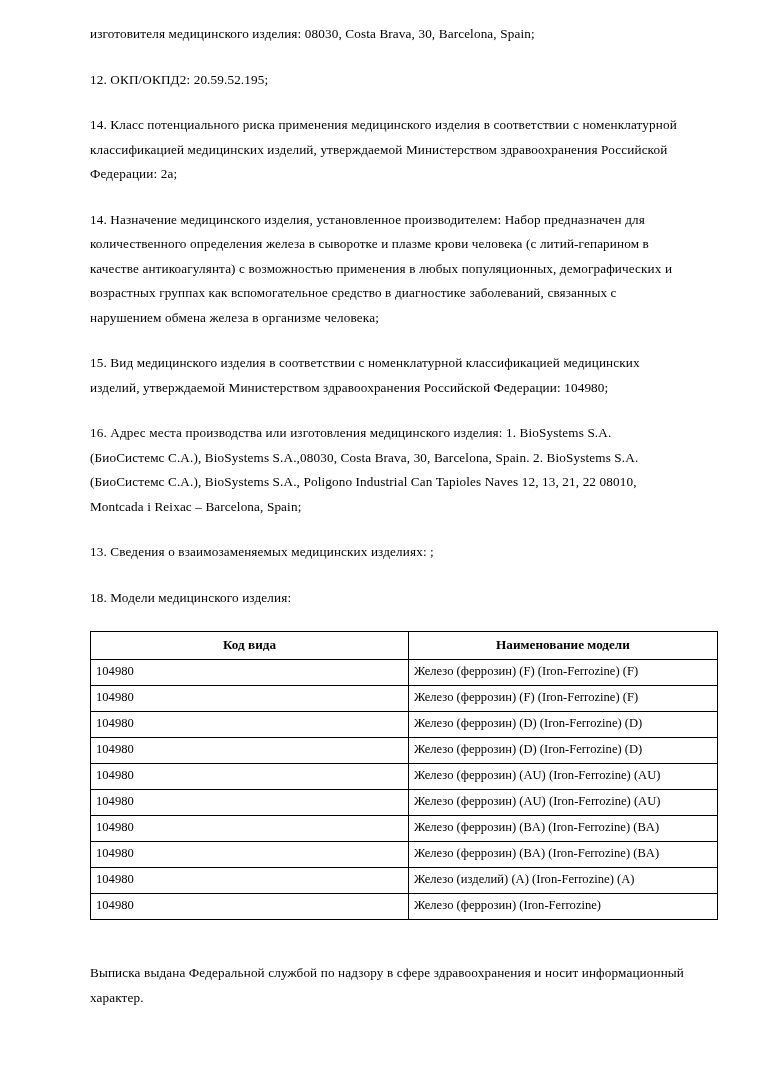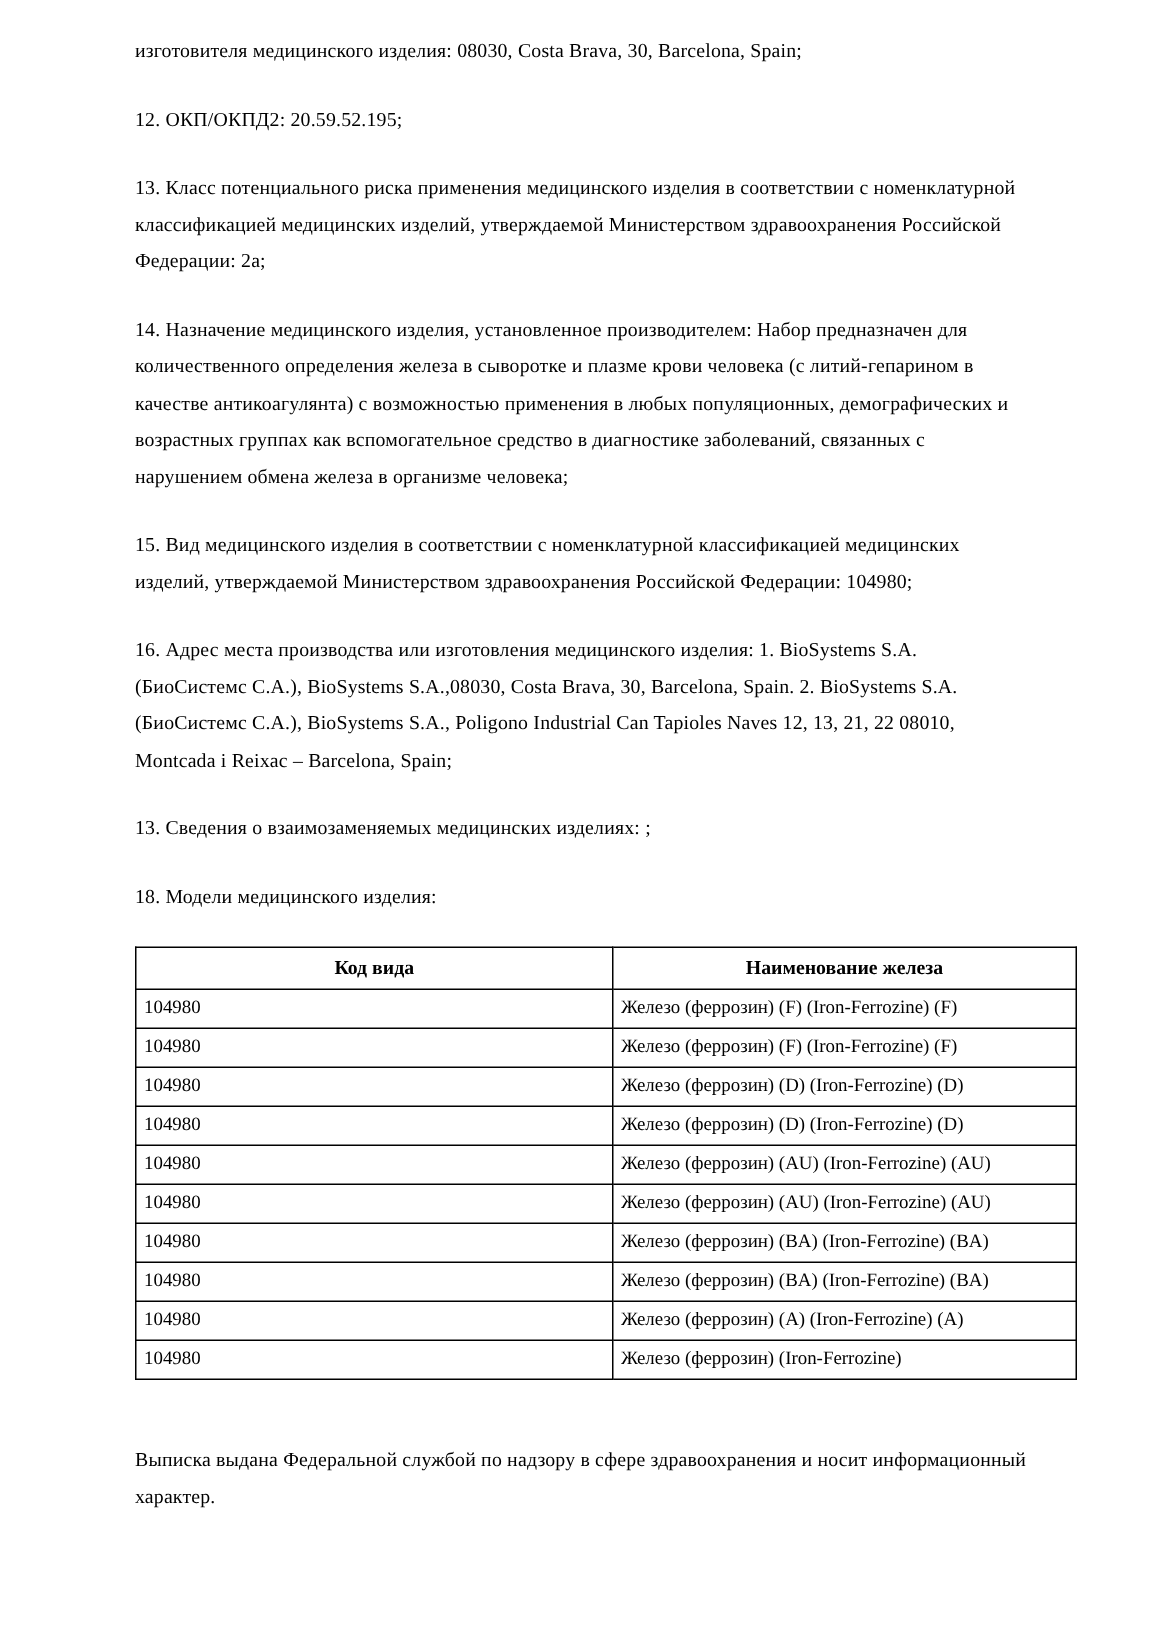"13. Класс потенциального риска" p.para { text: 13 -> 14 }
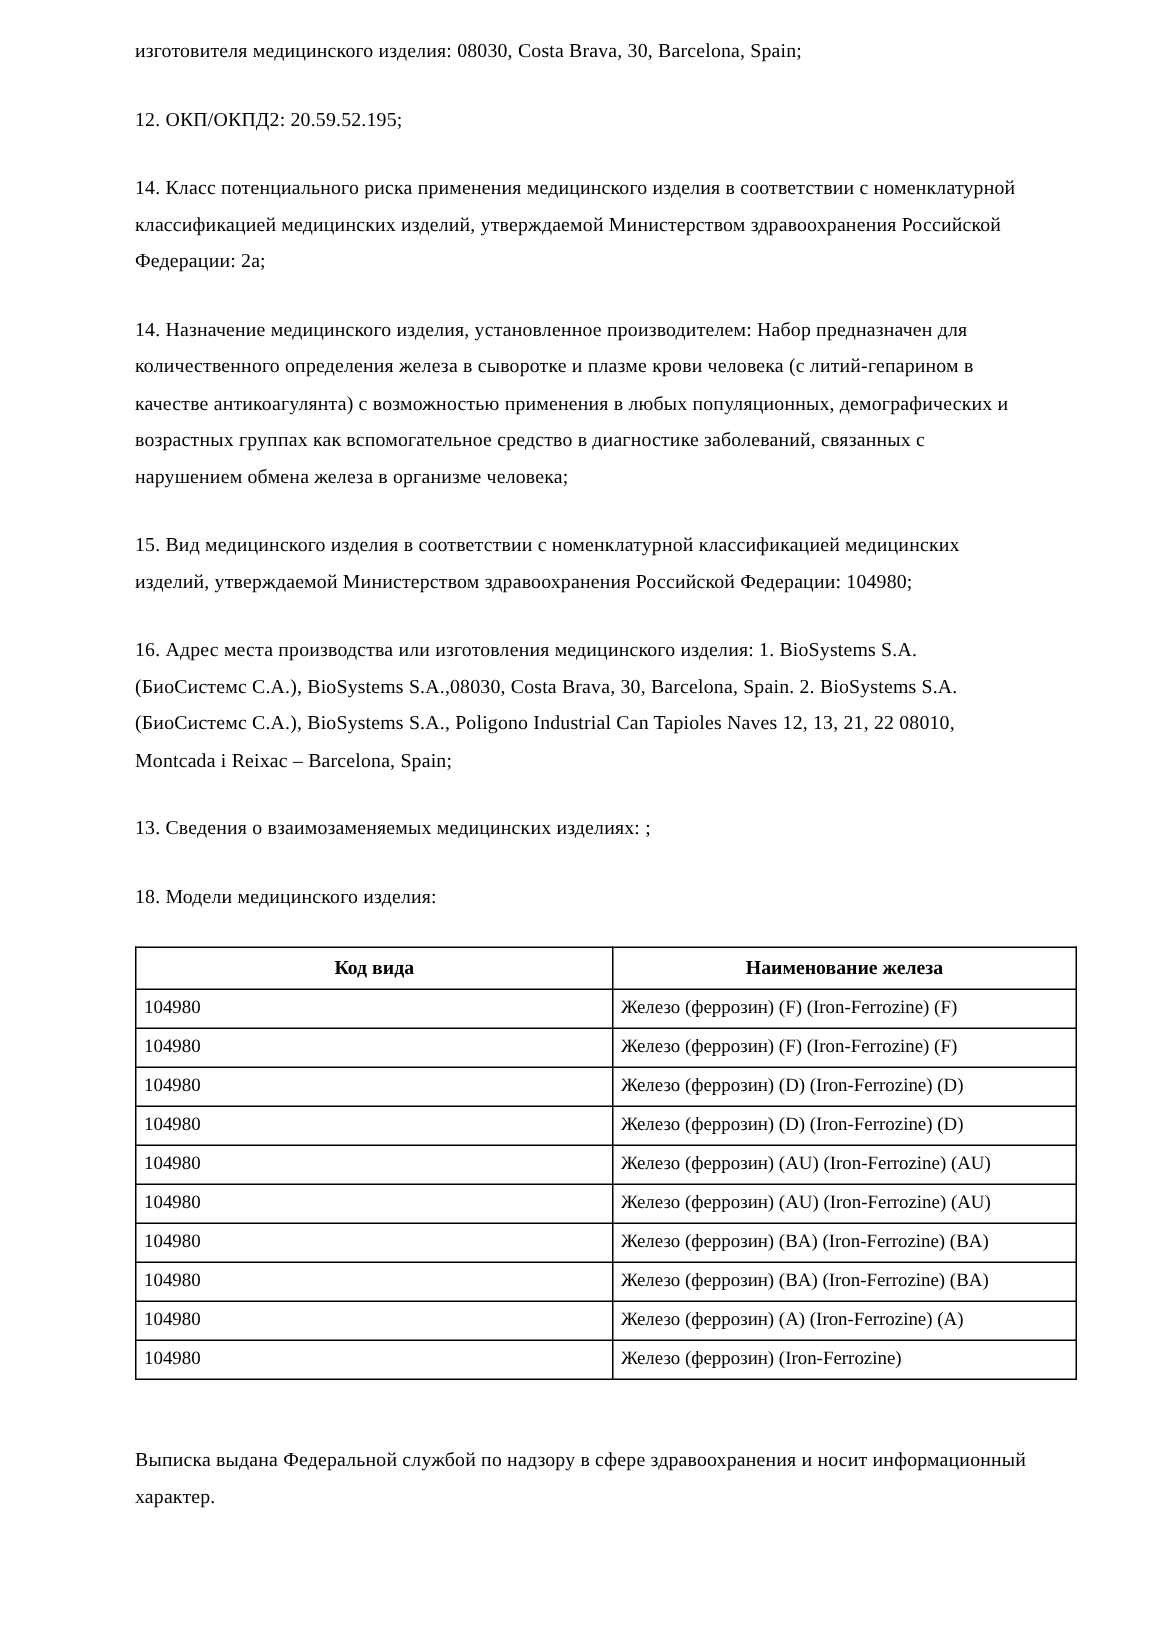"Наименование железа" th { text: железа -> модели }
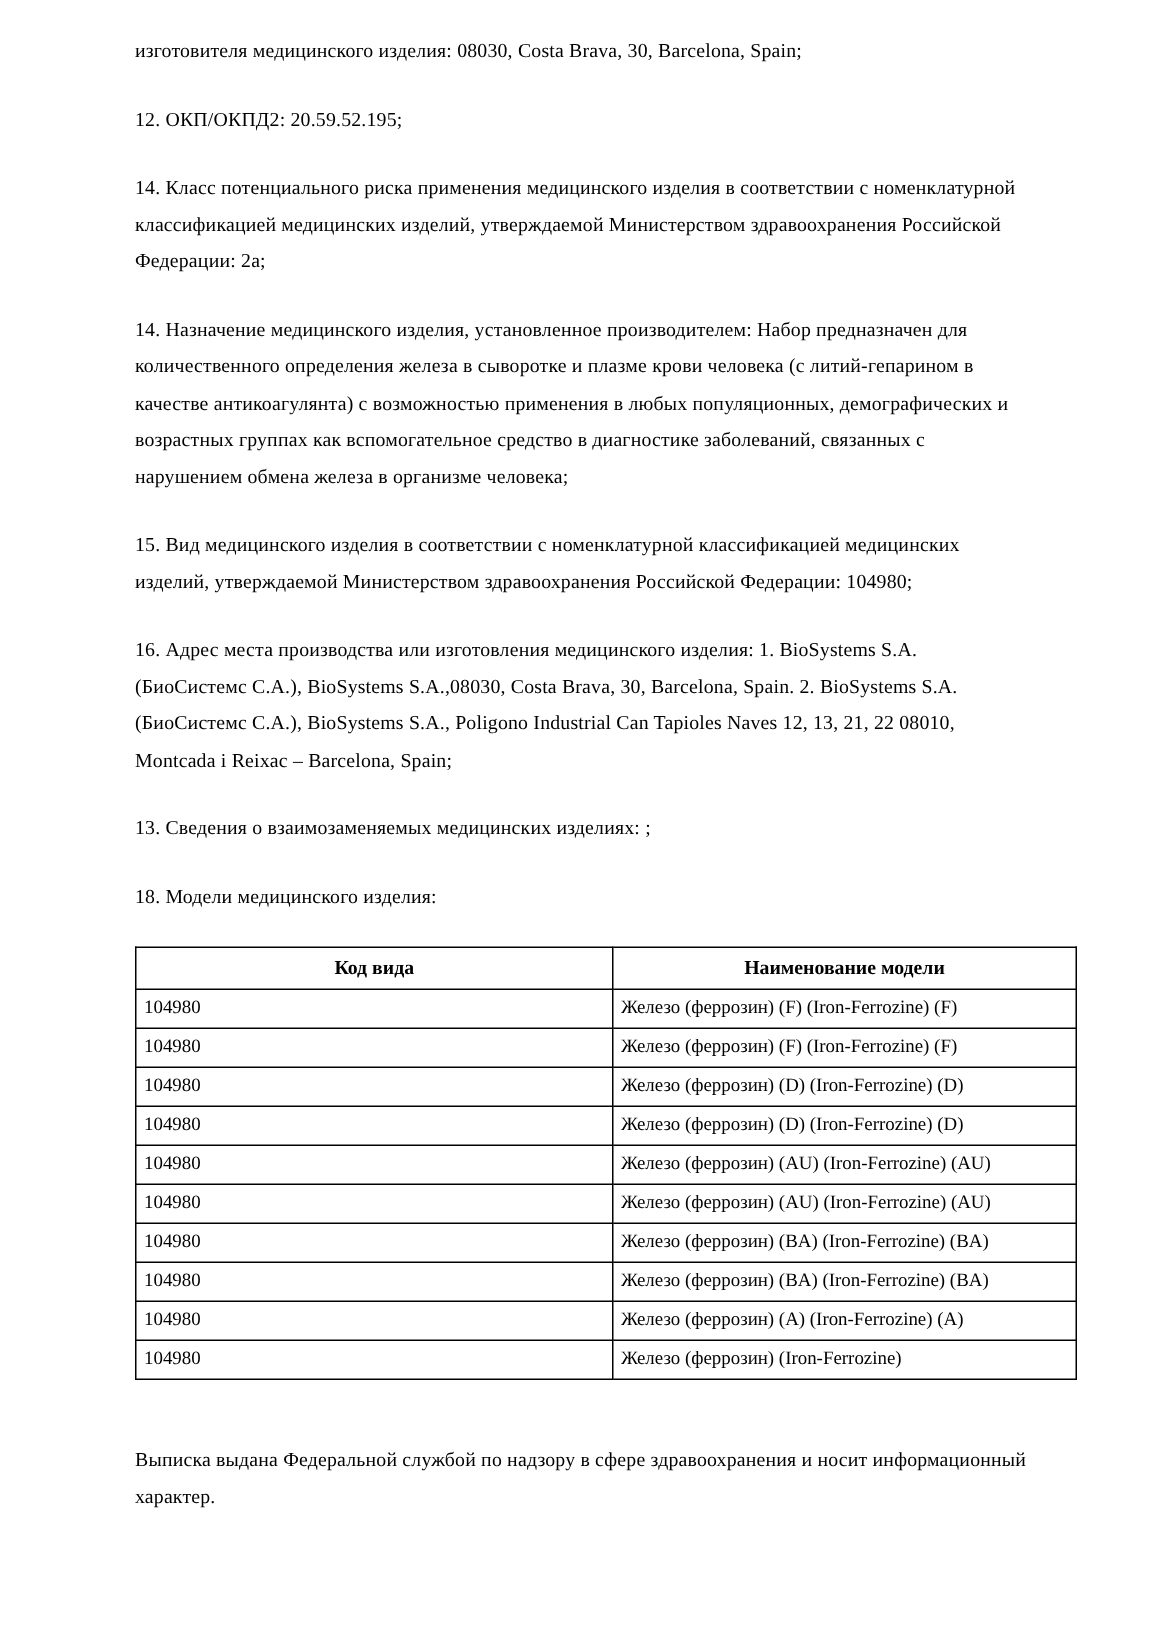"Железо (феррозин) (A) (Iron-Ferrozine)" td.model { text: феррозин -> изделий }
